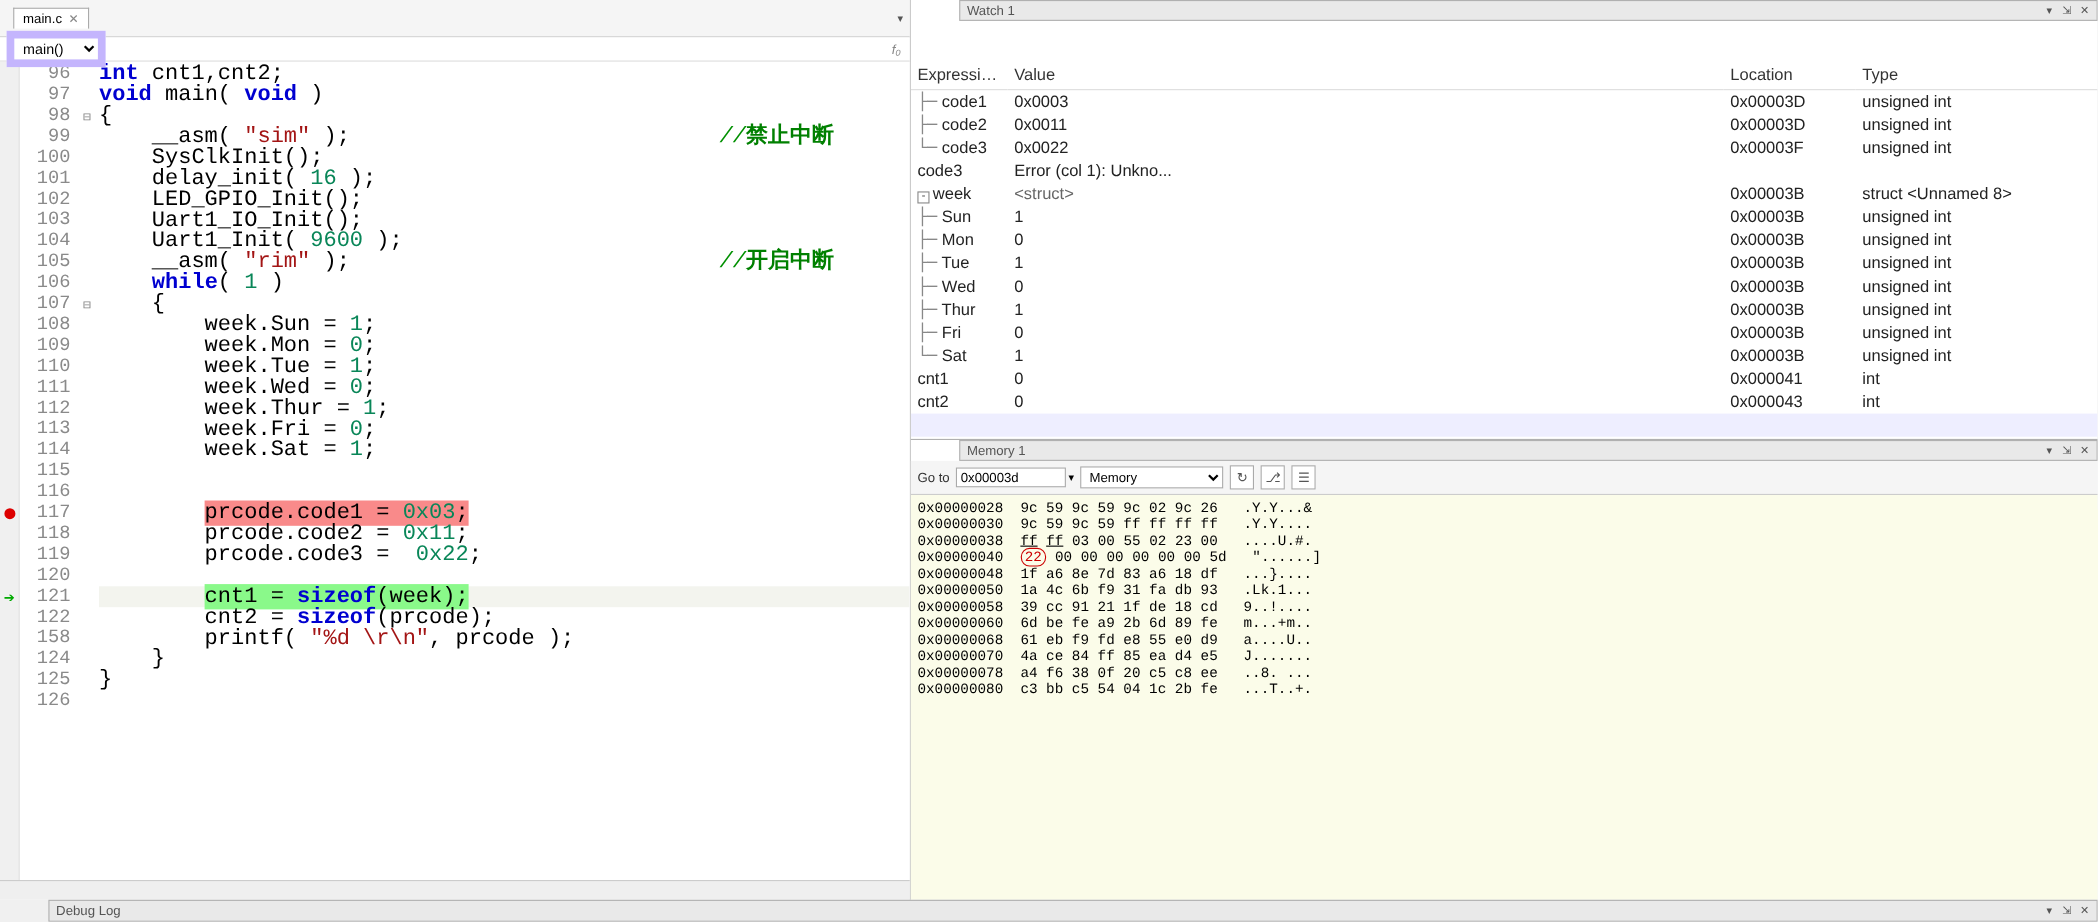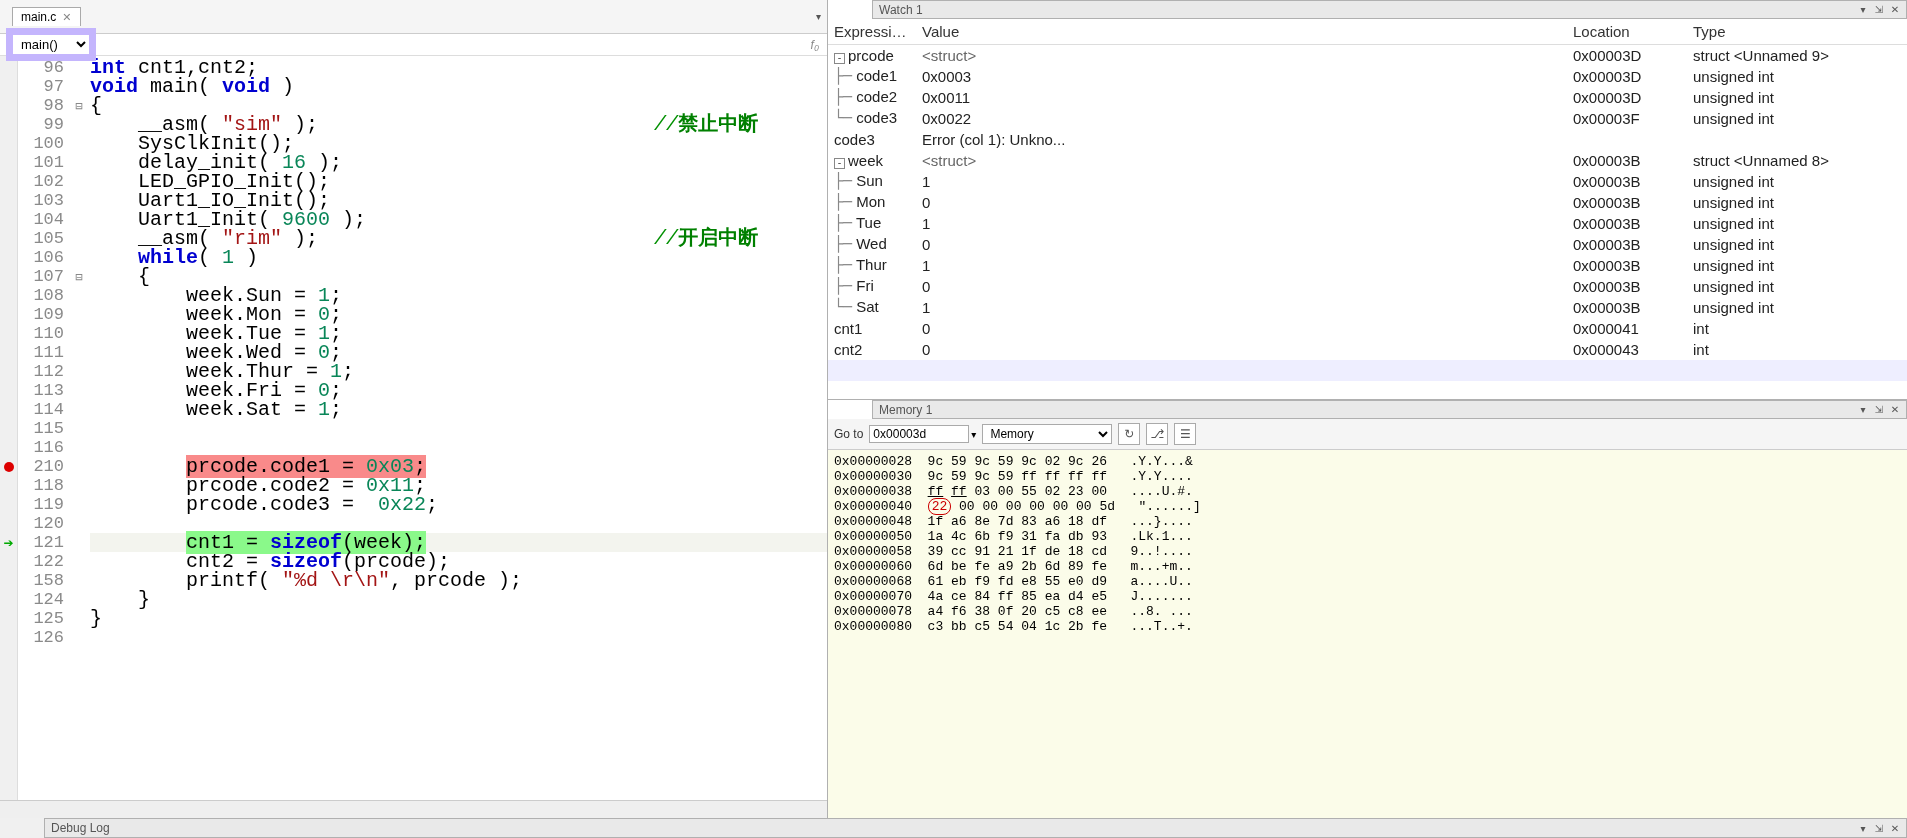"Expressi…" .watch-table table { margin-top: none -> 37px }
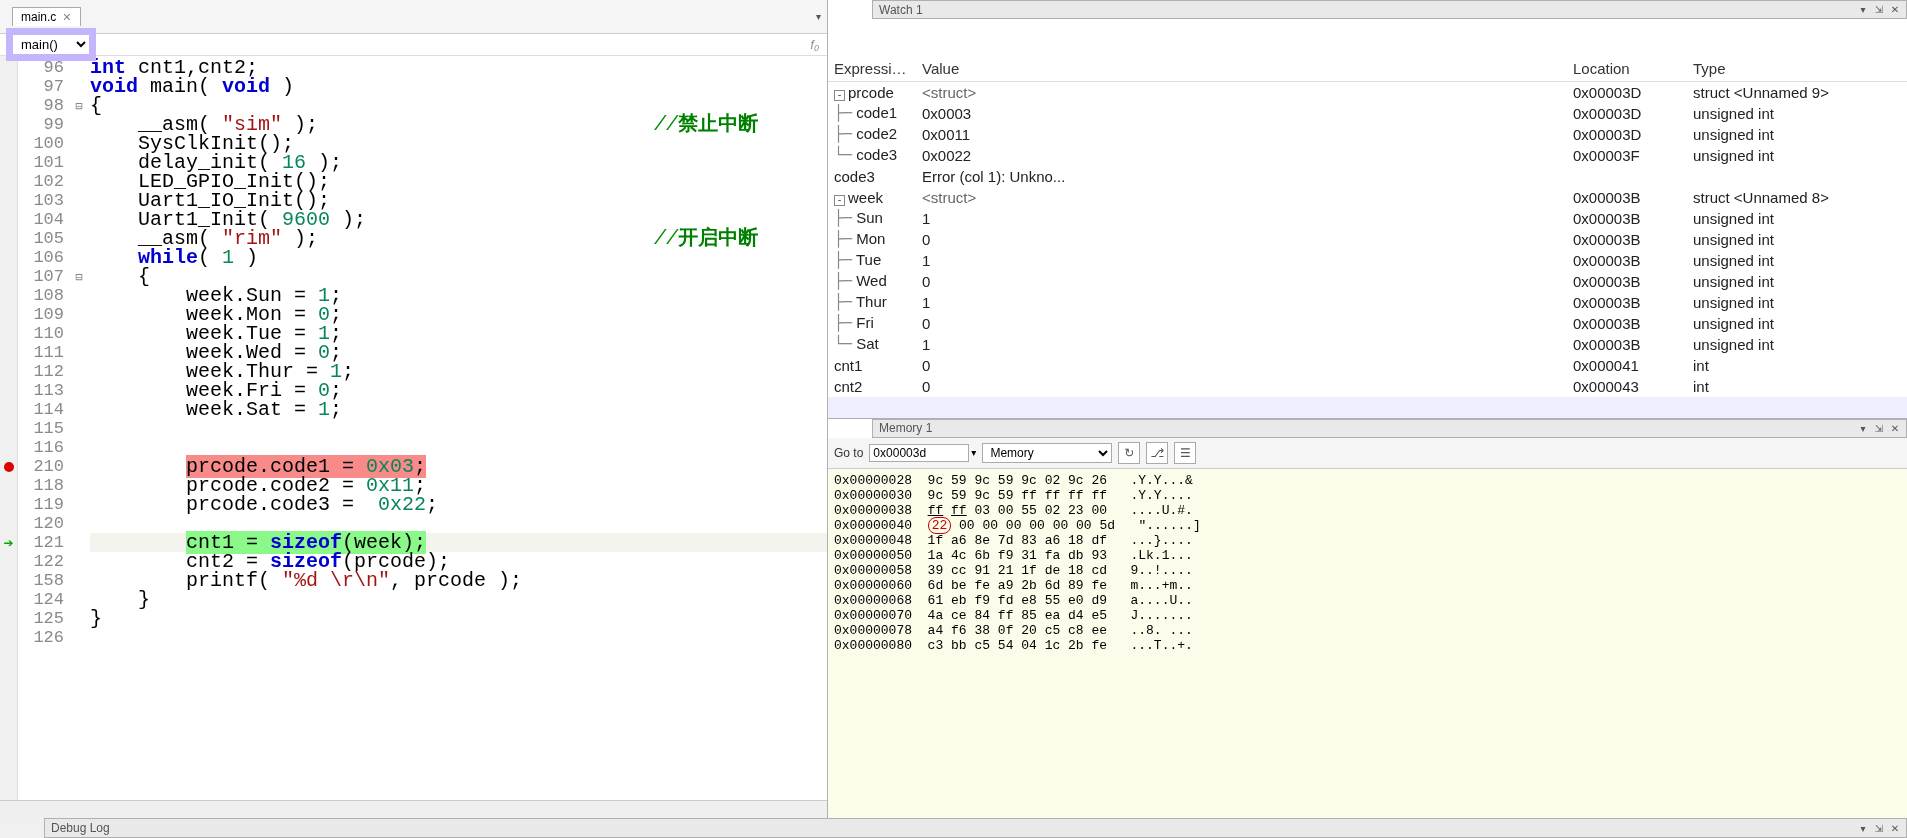"- prcode" tr.struct { html: <tr> <td><span>-</span>prcode</td> <td>&lt;struct&gt;</td> <td>0x00003D</td> <td>struct &lt;Unnamed 9&gt;</td> </tr> -> none }
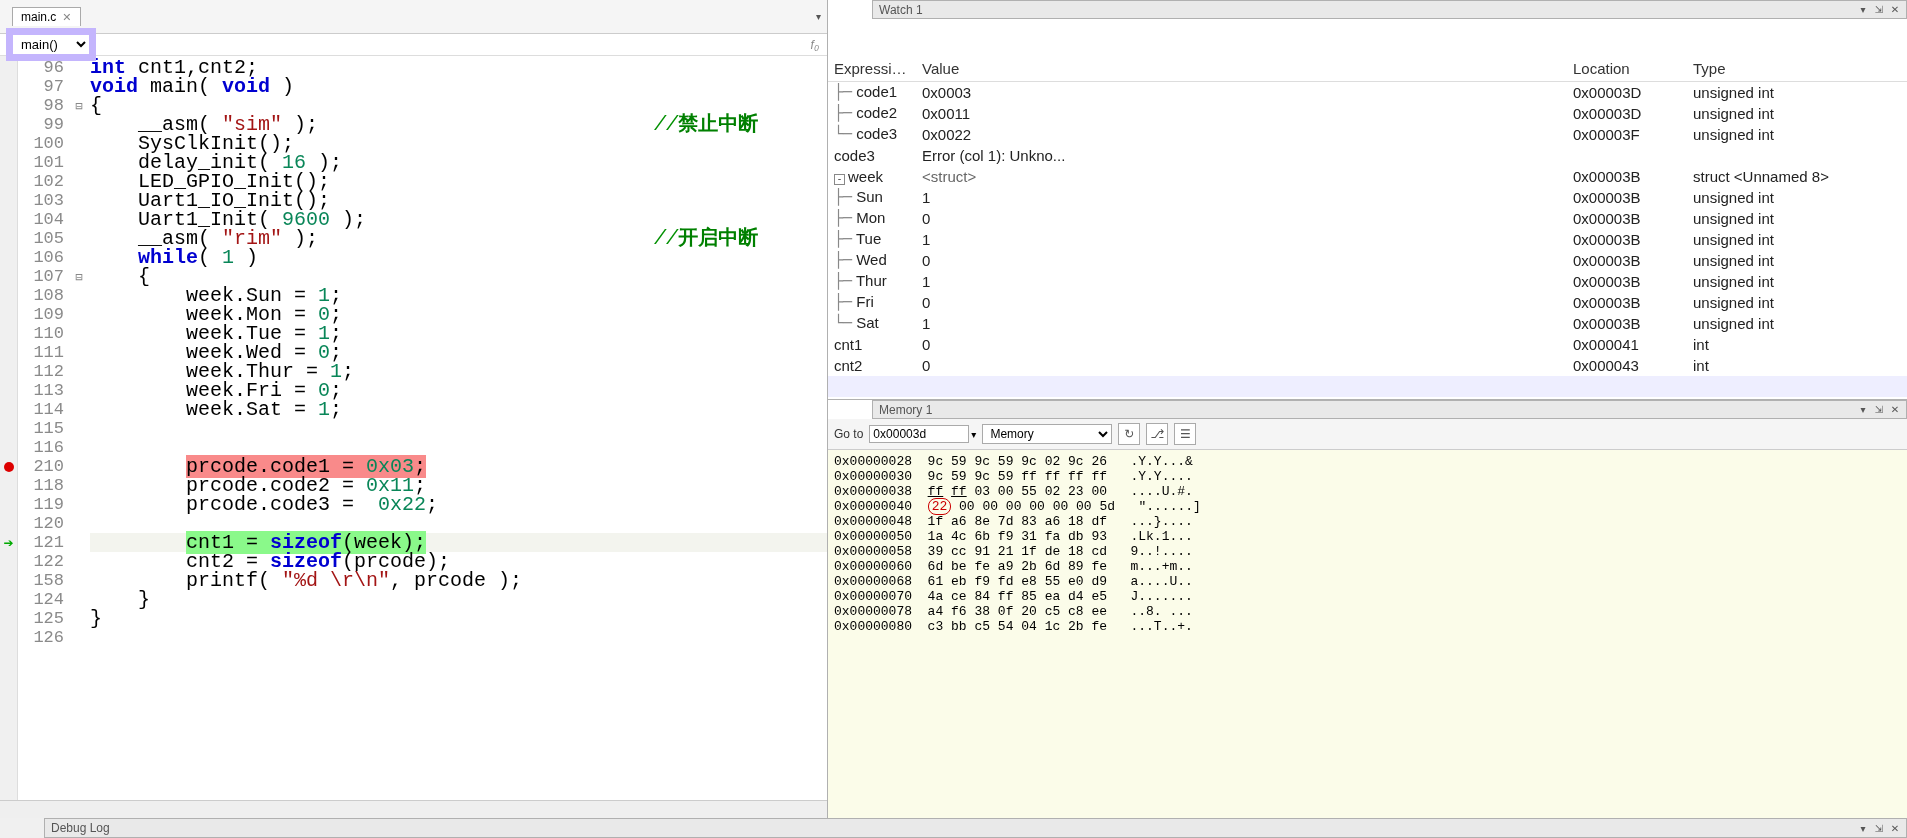"210" div { text: 210 -> 117 }
